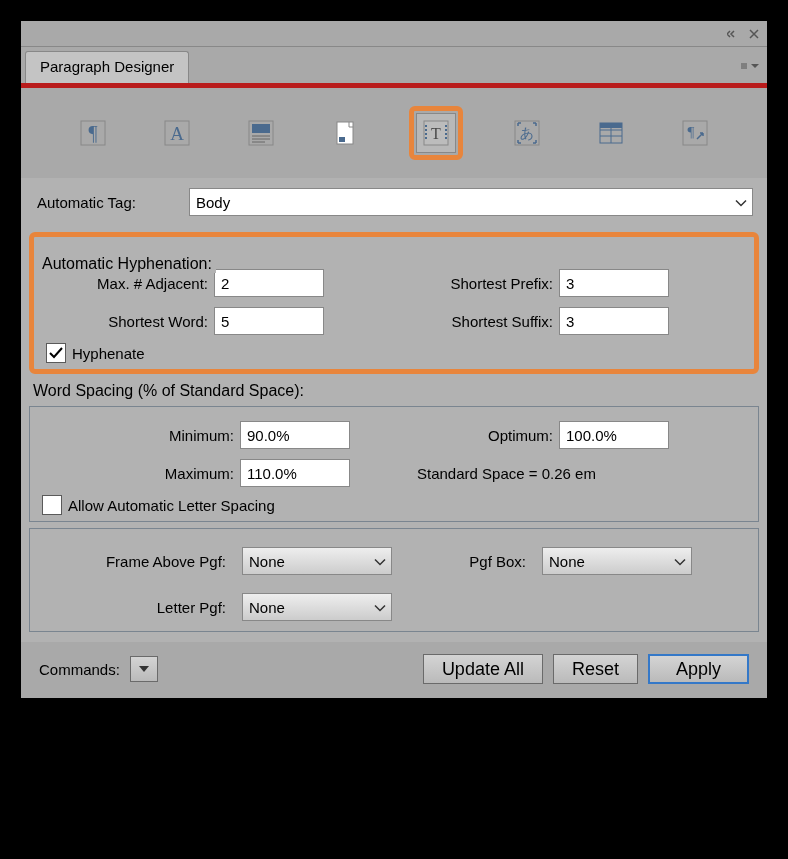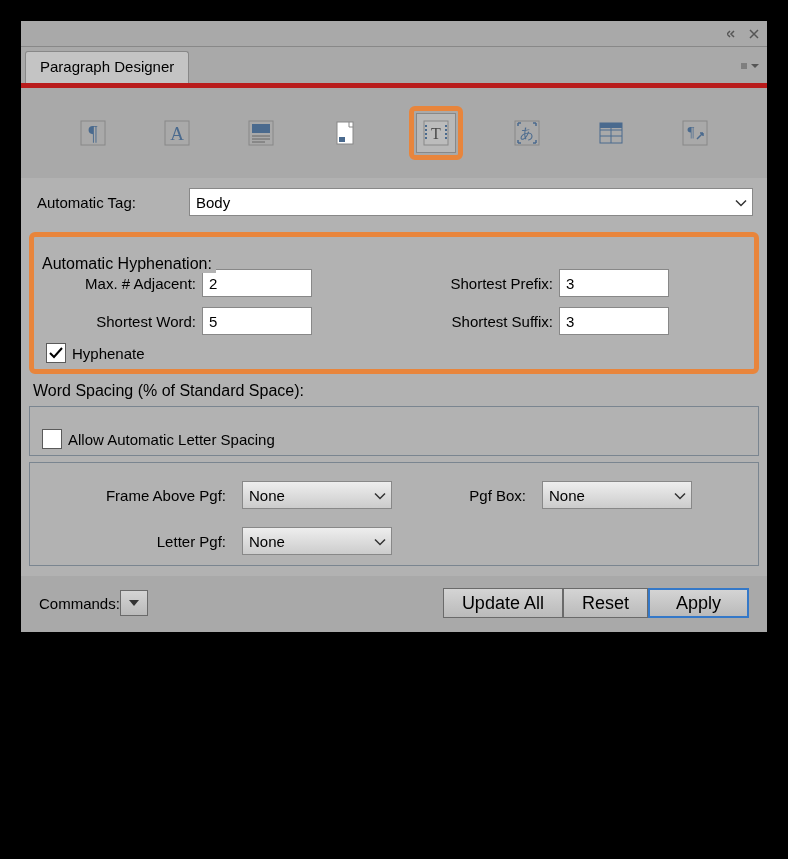"Max. # Adjacent:" .grid-2col { padding: 0 8px -> 0 20px }
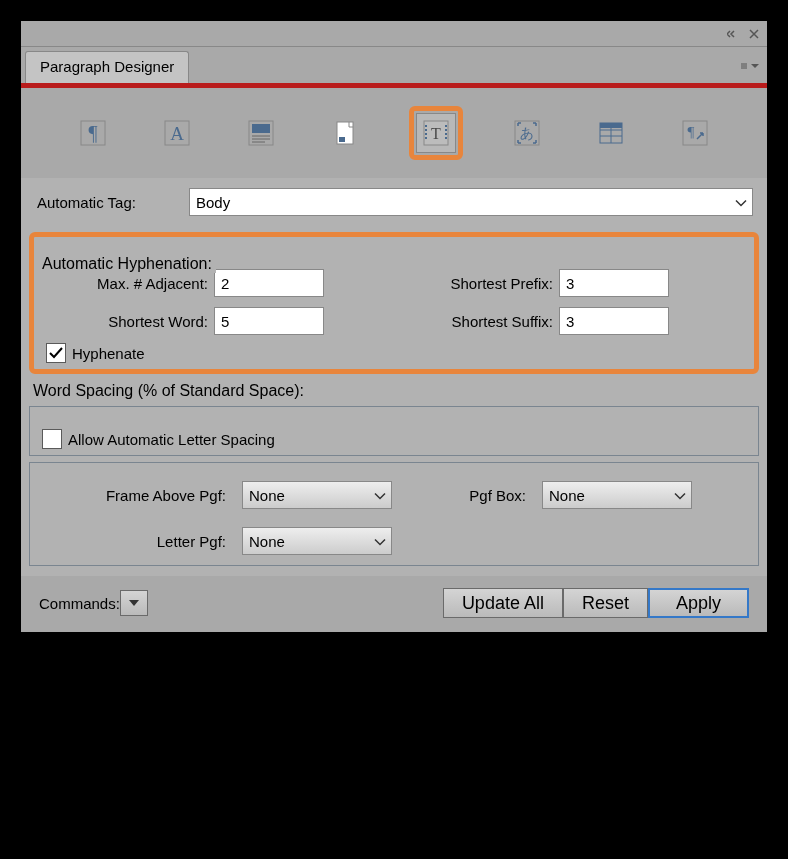"Minimum:" div.grid-2col { html: none -> <div> <div> <div>Minimum:</div> <input> </div> <div> <div>Optimum:</div> <input> </div> <div> <div>Maximum:</div> <input> </div> <div> <span>Standard Space = 0.26 em</span> </div> </div> }
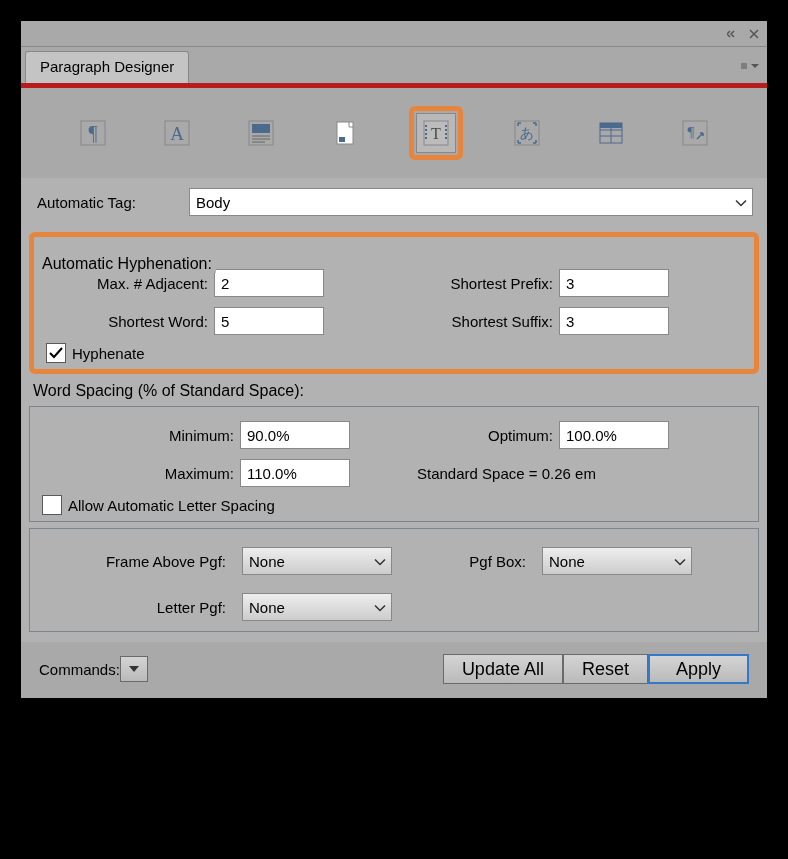"Commands:" .button-bar { gap: none -> 10px }
